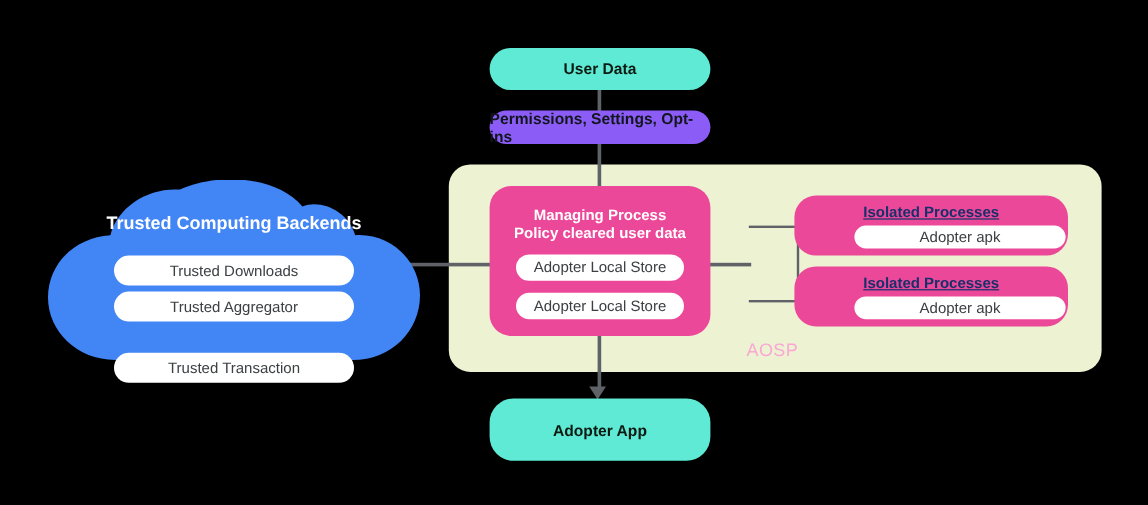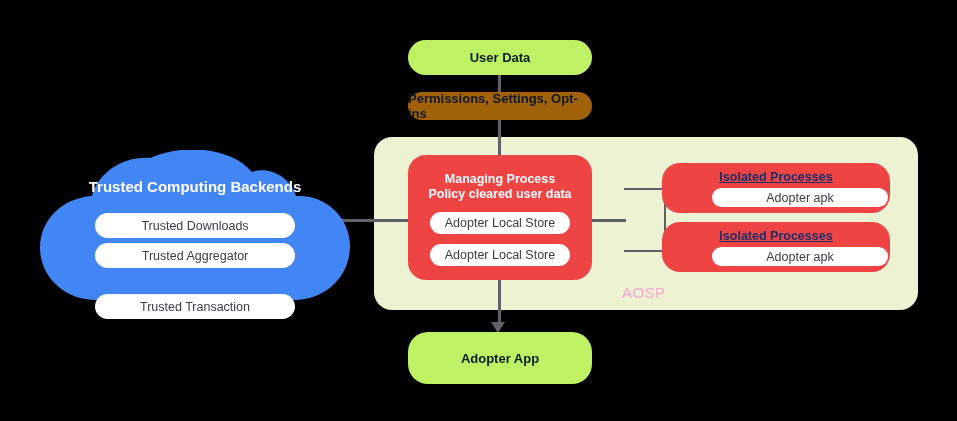"User Data" .pill-green { background: #bef264 -> #5eead4 }
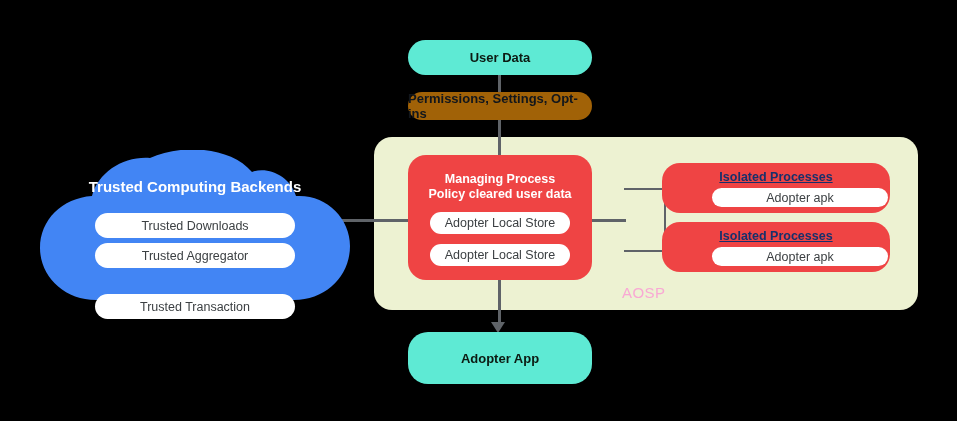"Permissions, Settings, Opt-ins" .pill-lightblue { background: #a16207 -> #8b5cf6 }
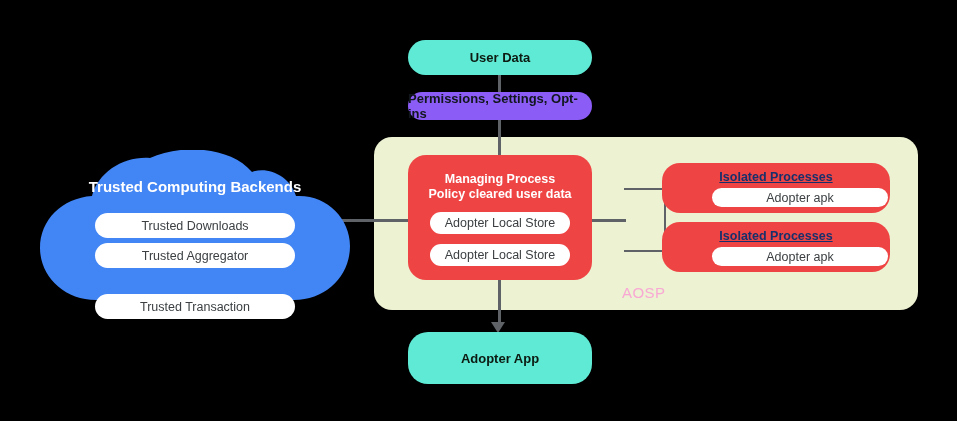"Managing Process" .blue-box { background: #ef4444 -> #ec4899 }
